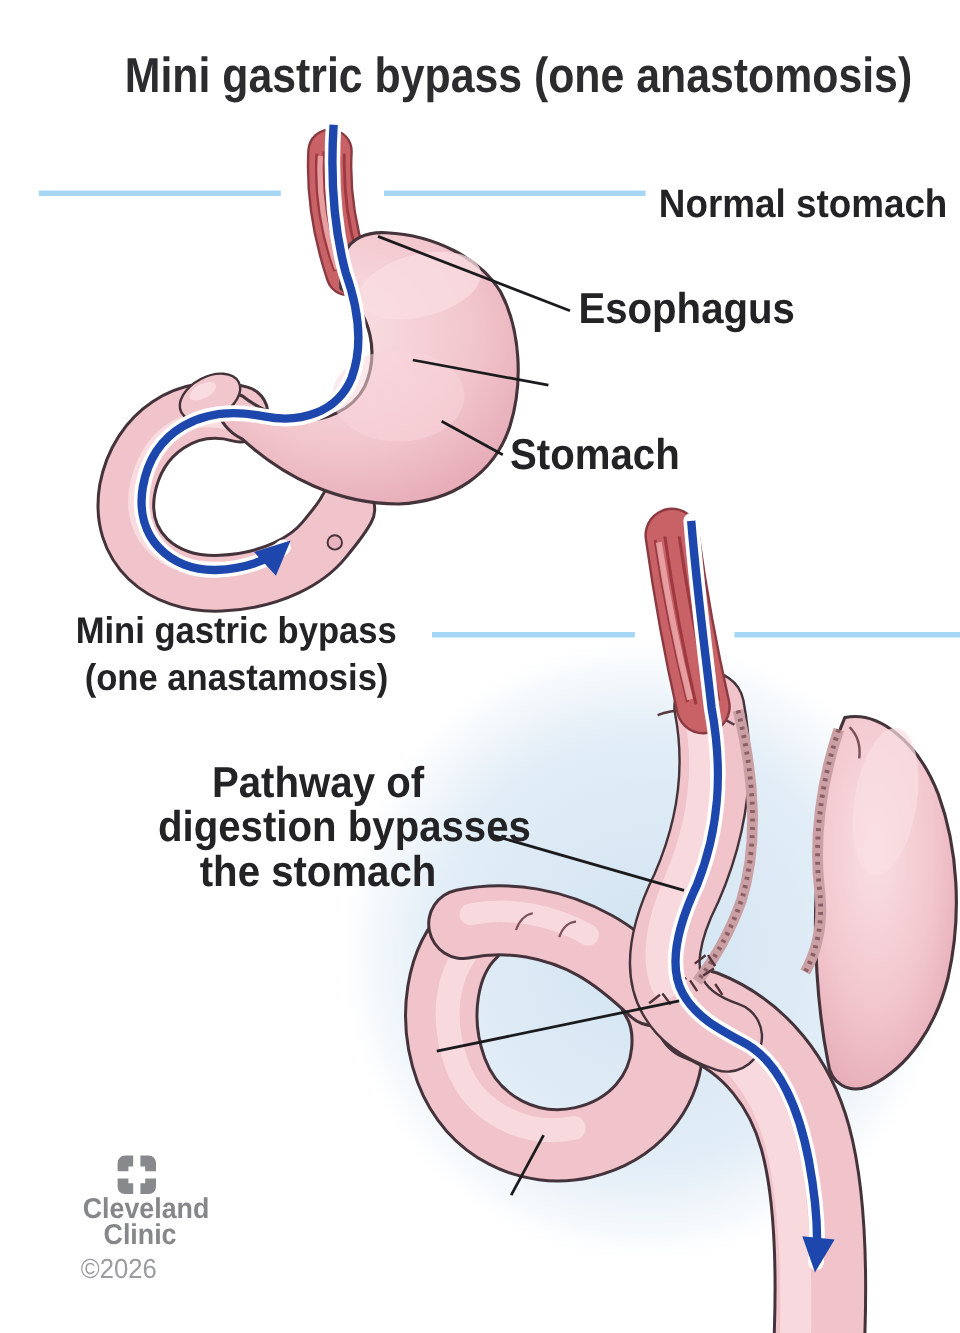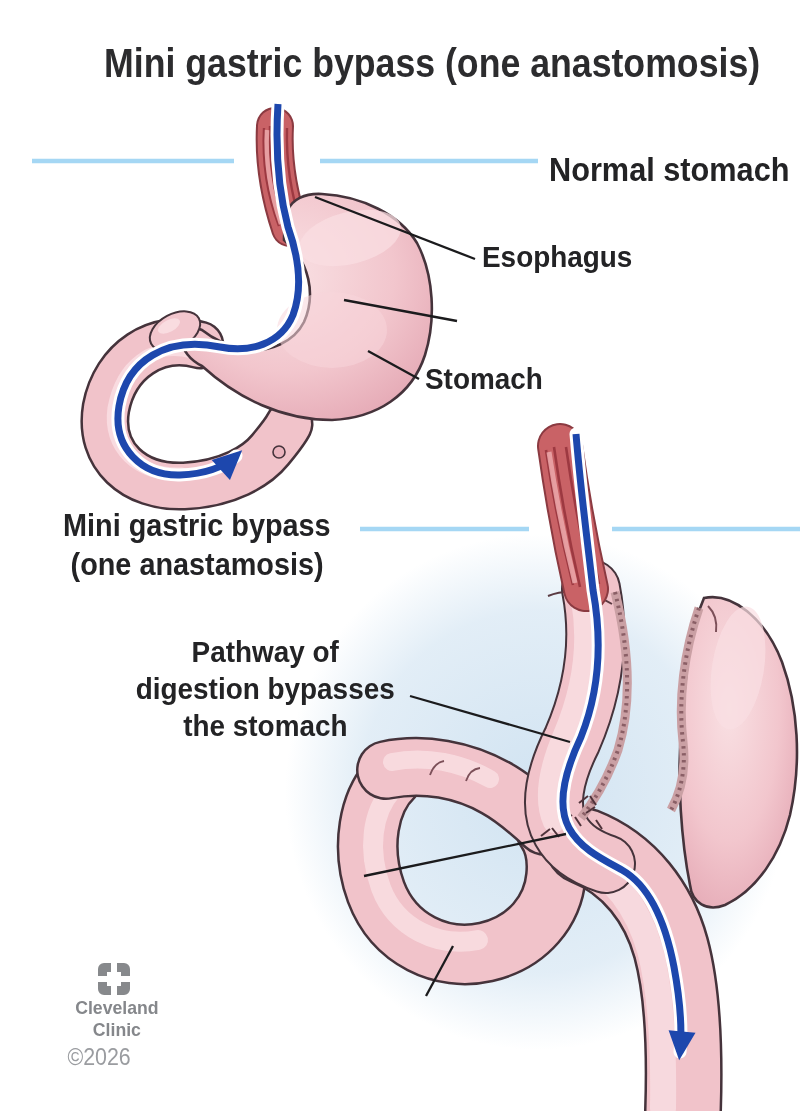"Esophagus" .lbl { font-size: 30px -> 36px }
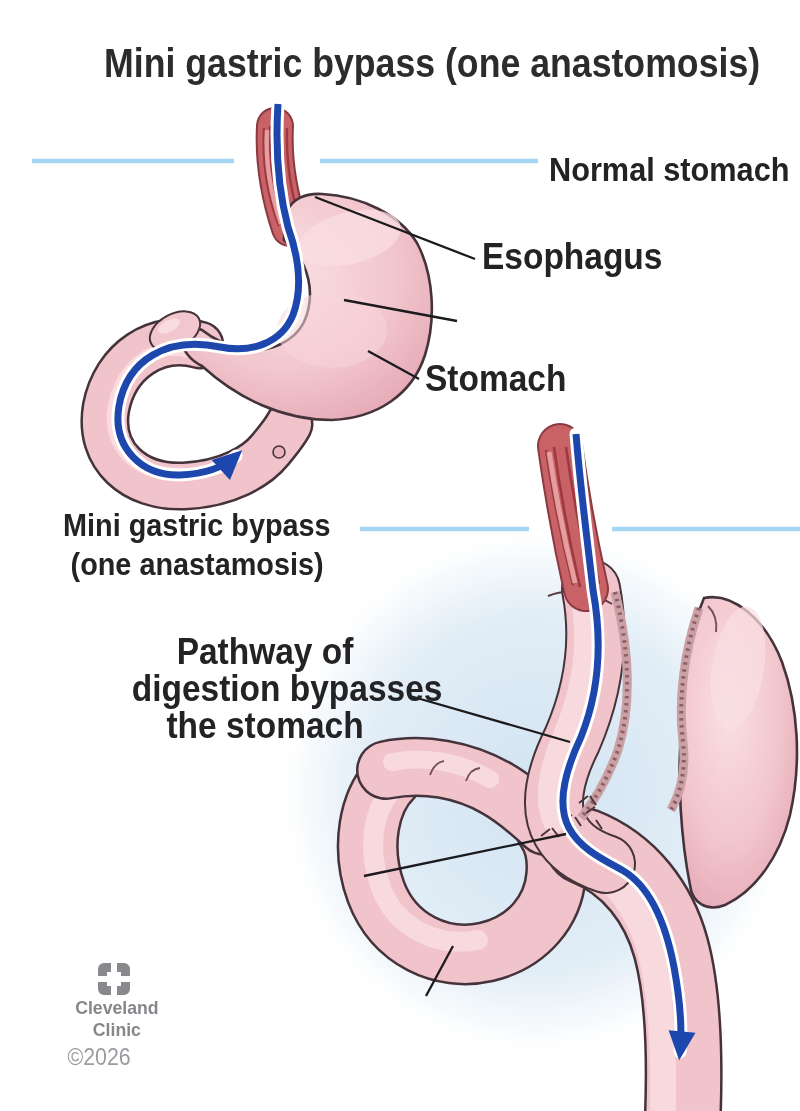"Cleveland" .brand { font-size: 19px -> 24px }
